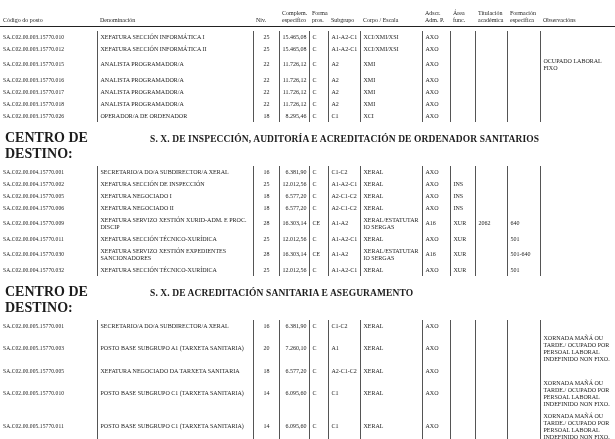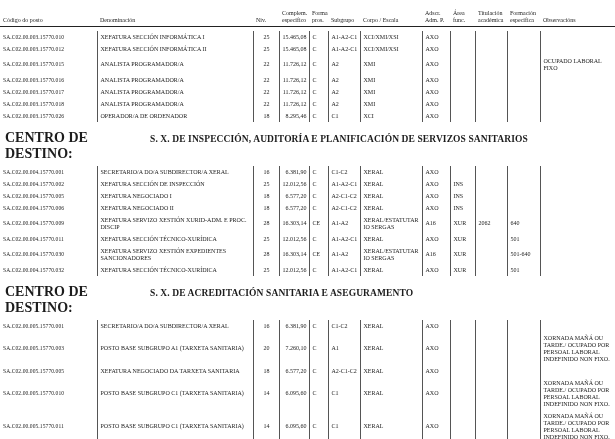"S. X. DE INSPECCIÓN, AUDITORÍA" span.ttl { text: PLANIFICACIÓN DE SERVIZOS -> ACREDITACIÓN DE ORDENADOR }
